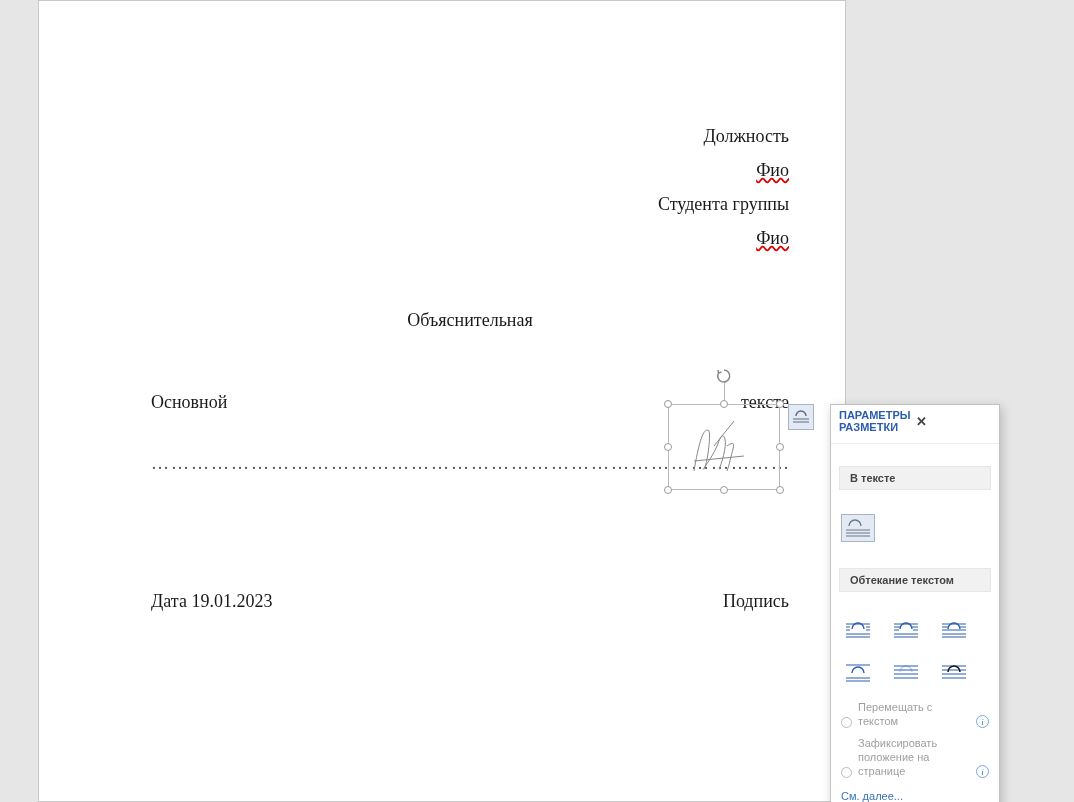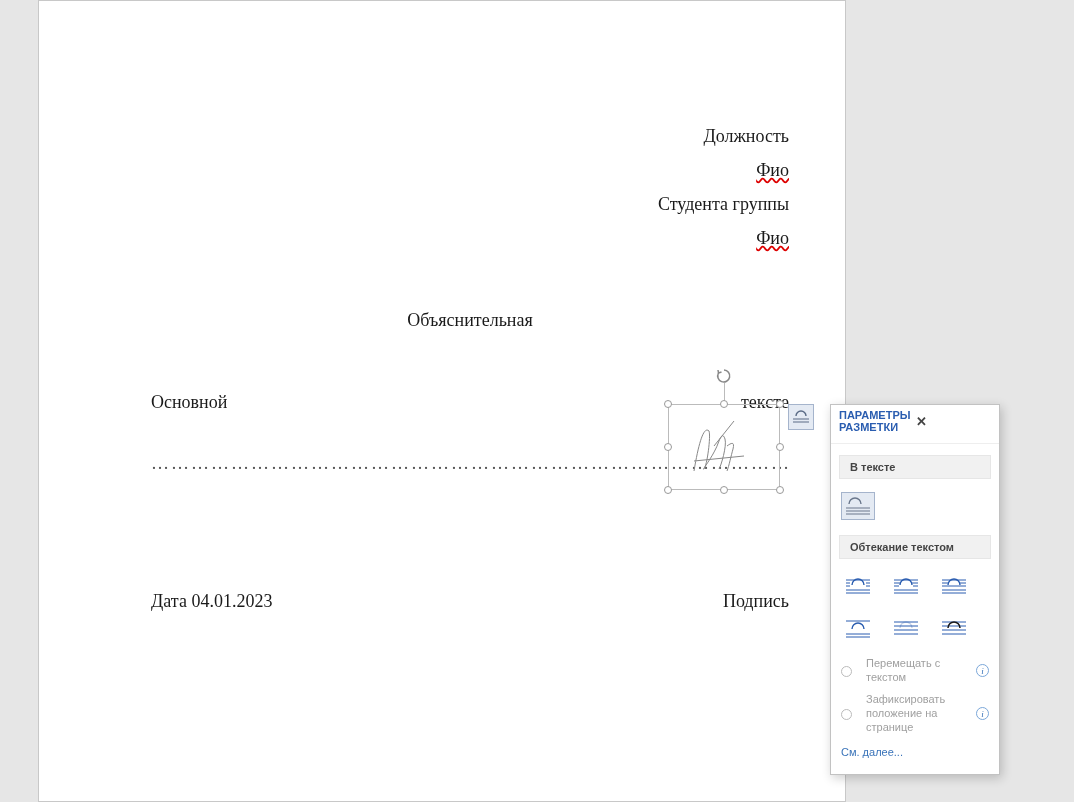"В тексте" .section-label { margin: 5px 8px -> 16px 8px }
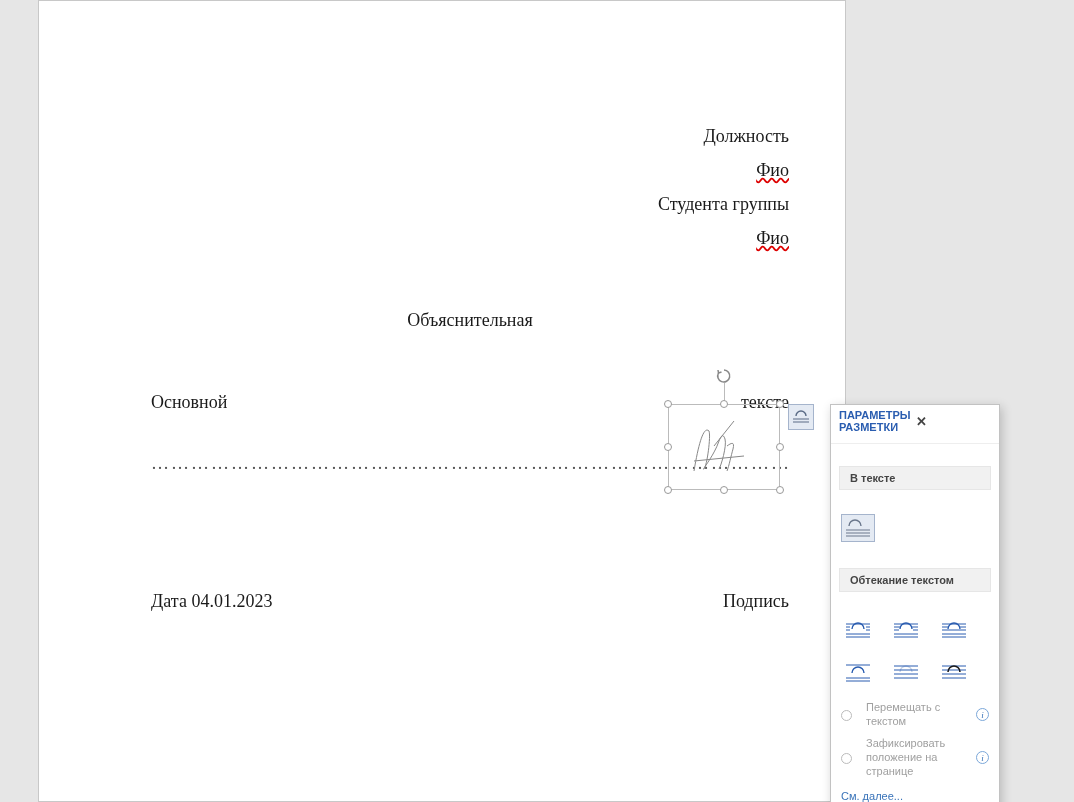"04.01.2023" span { text: 04.01.2023 -> 19.01.2023 }
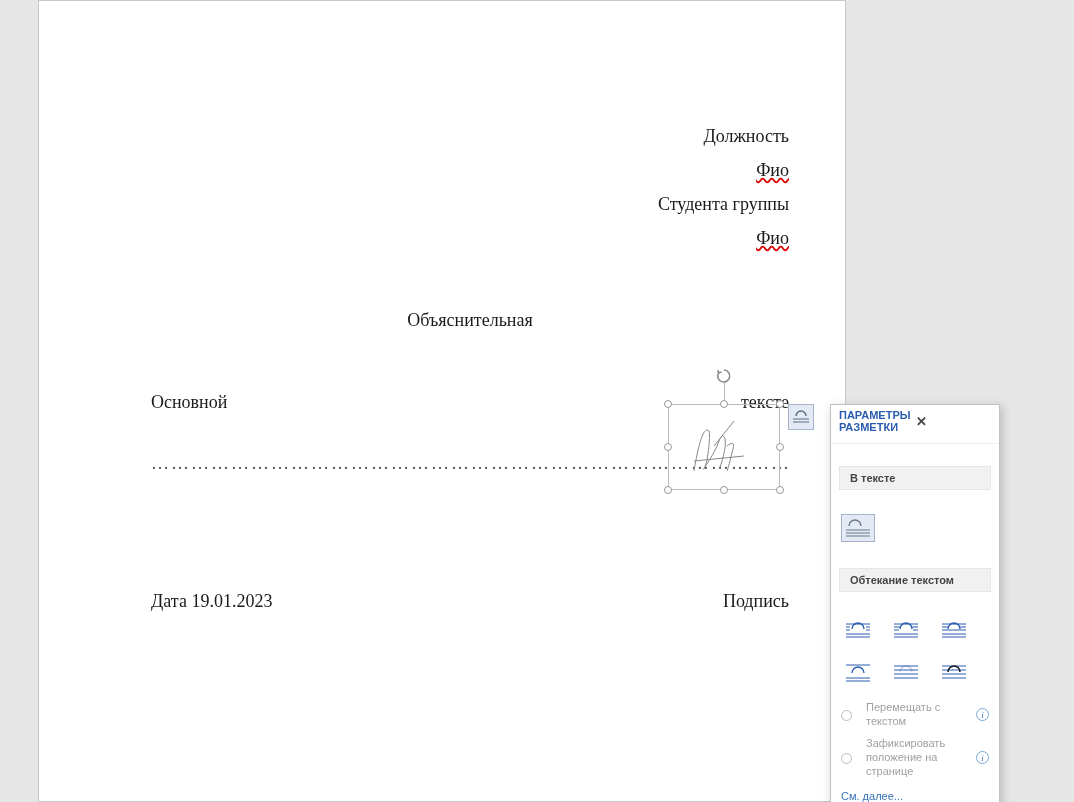"Перемещать с текстом" .radio-row { align-items: center -> flex-end; gap: 14px -> 6px }
